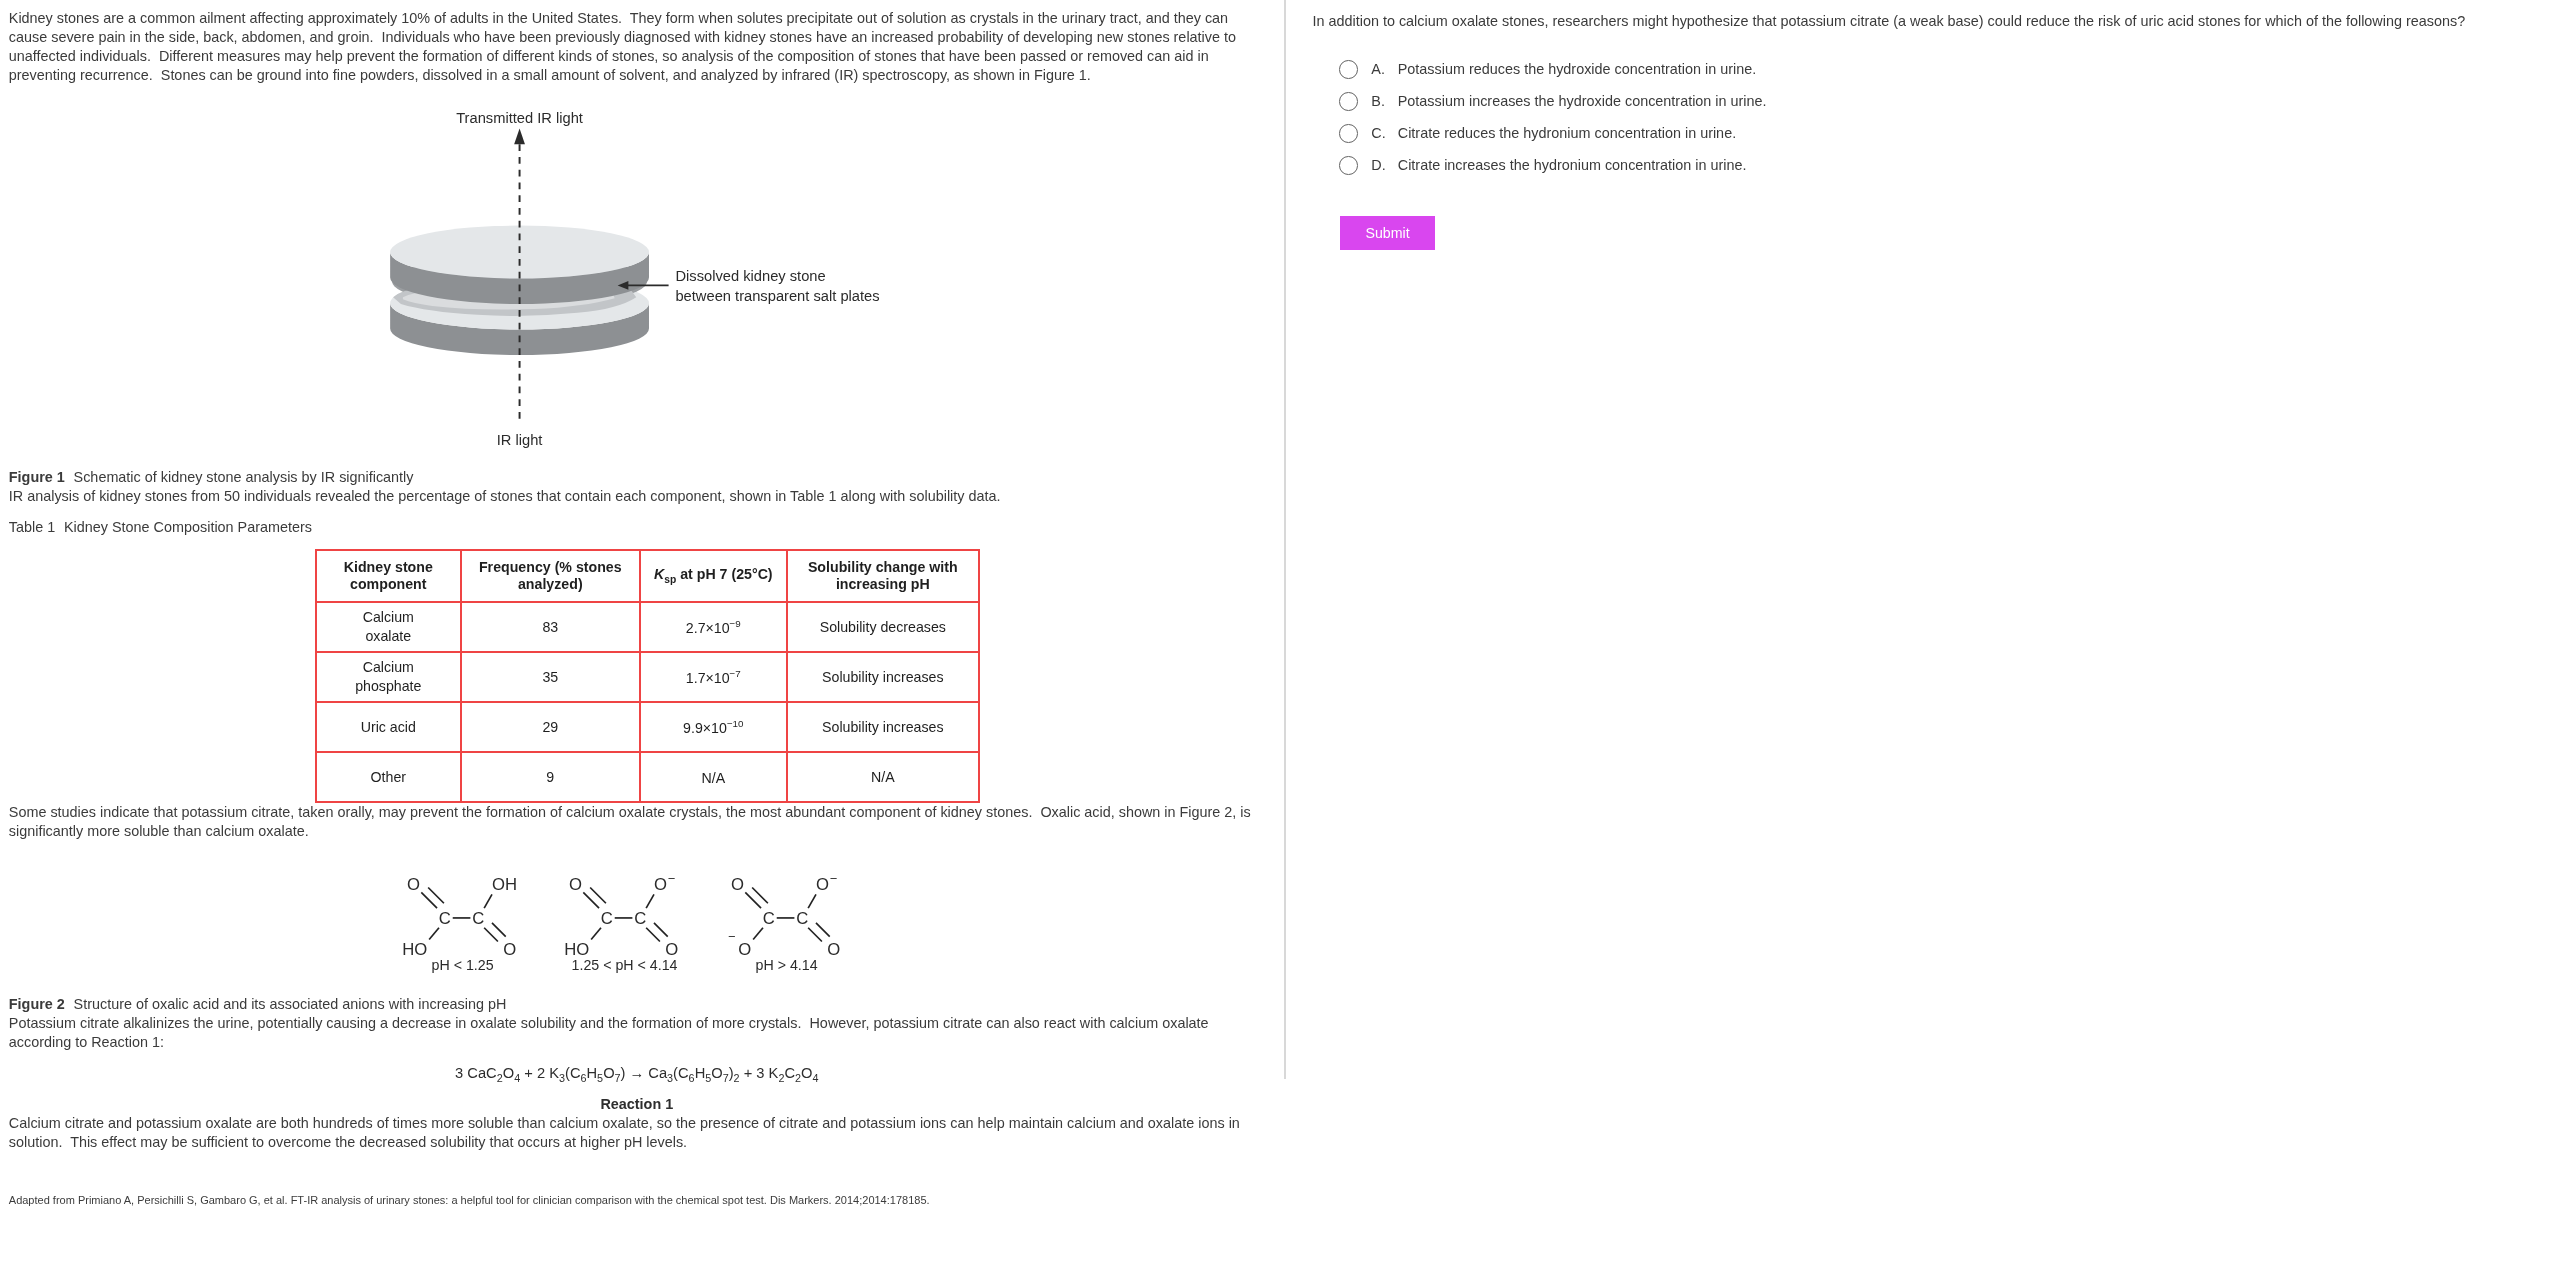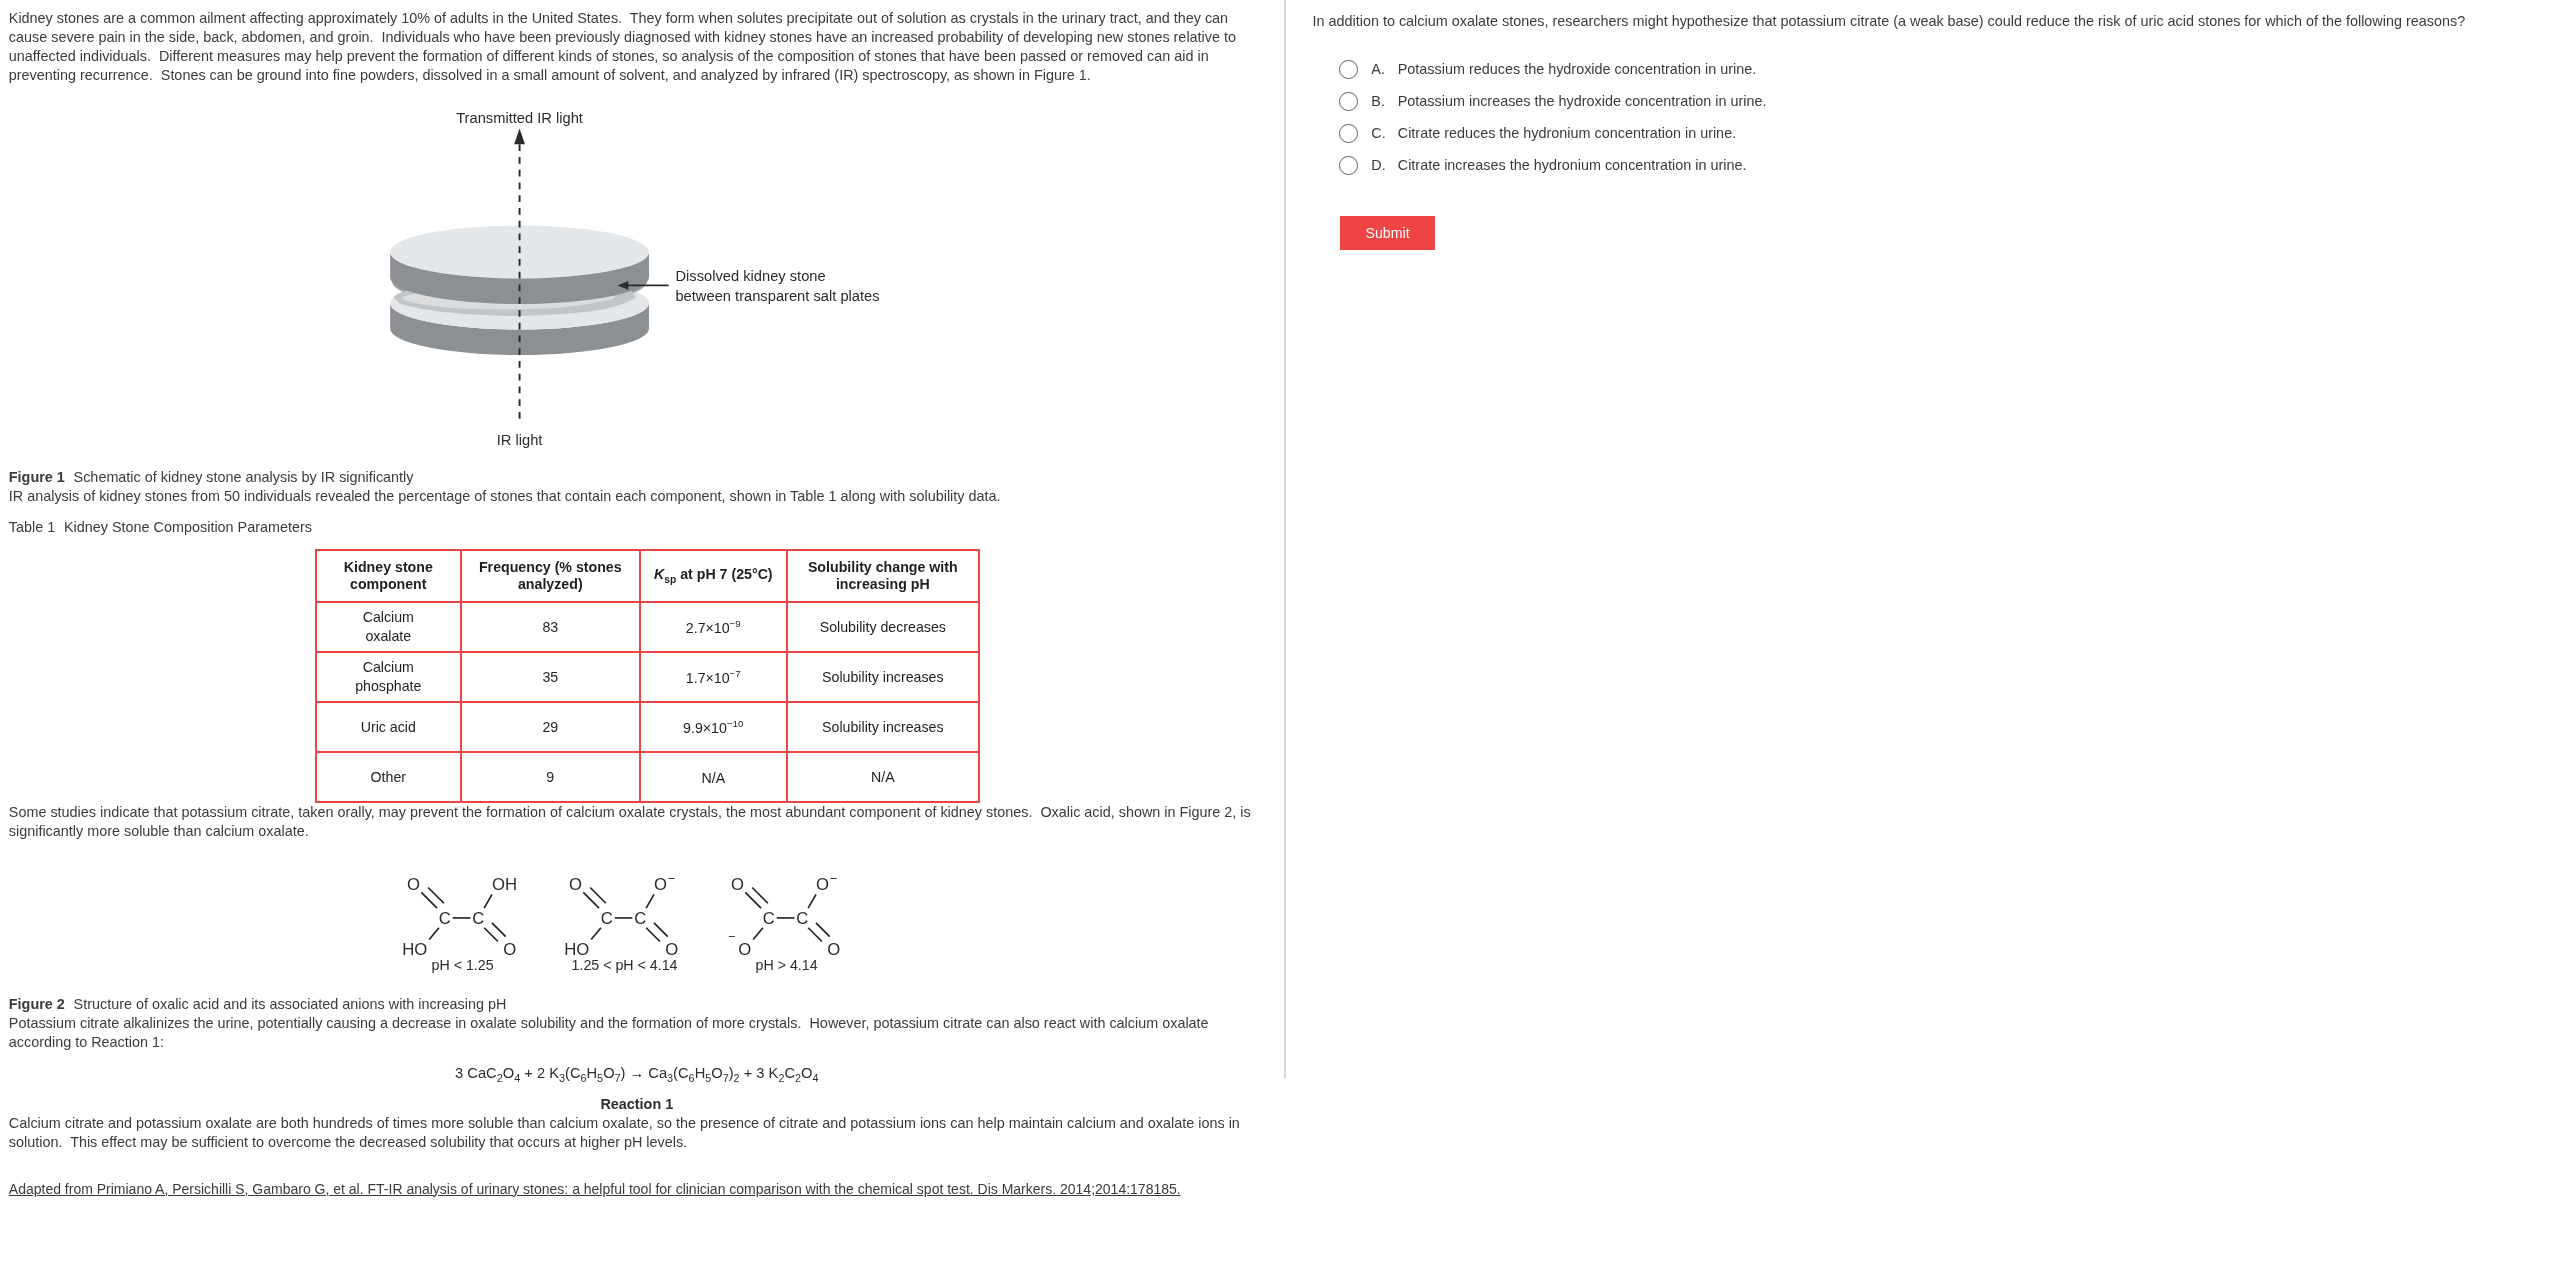"Submit" button.submit-btn { background: #ef4444 -> #d946ef }
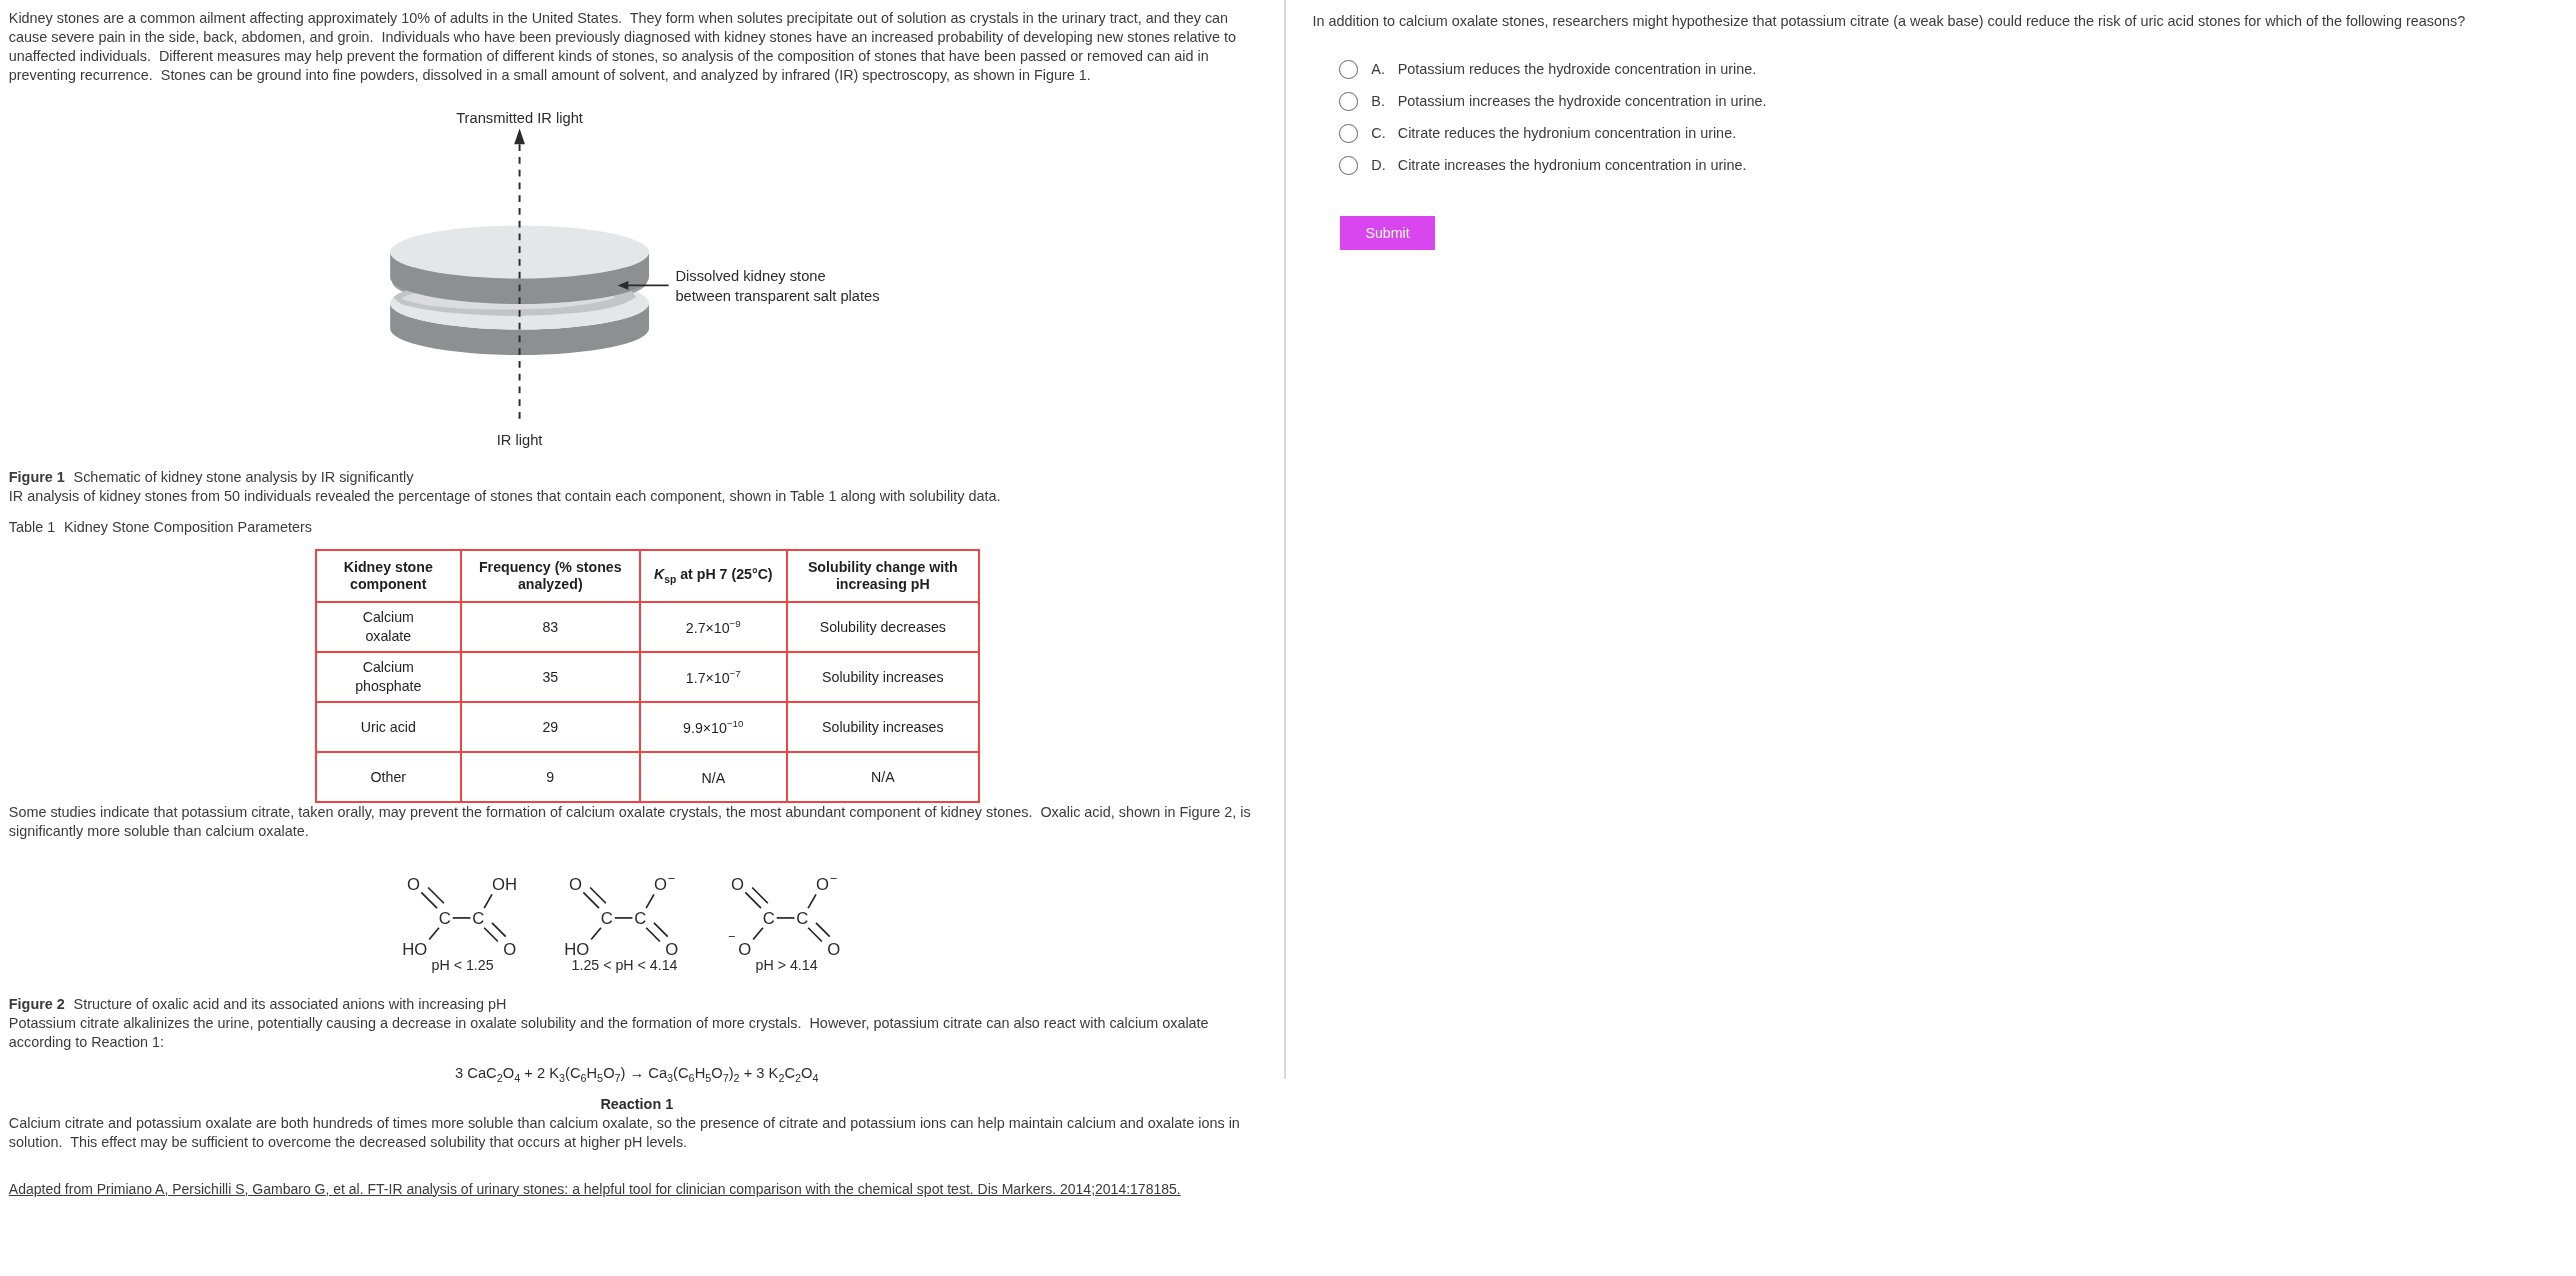"Adapted from Primiano A, Persichilli" .citation { font-size: 14px -> 11px; margin-top: 27px -> 40px; text-decoration: underline -> none }
